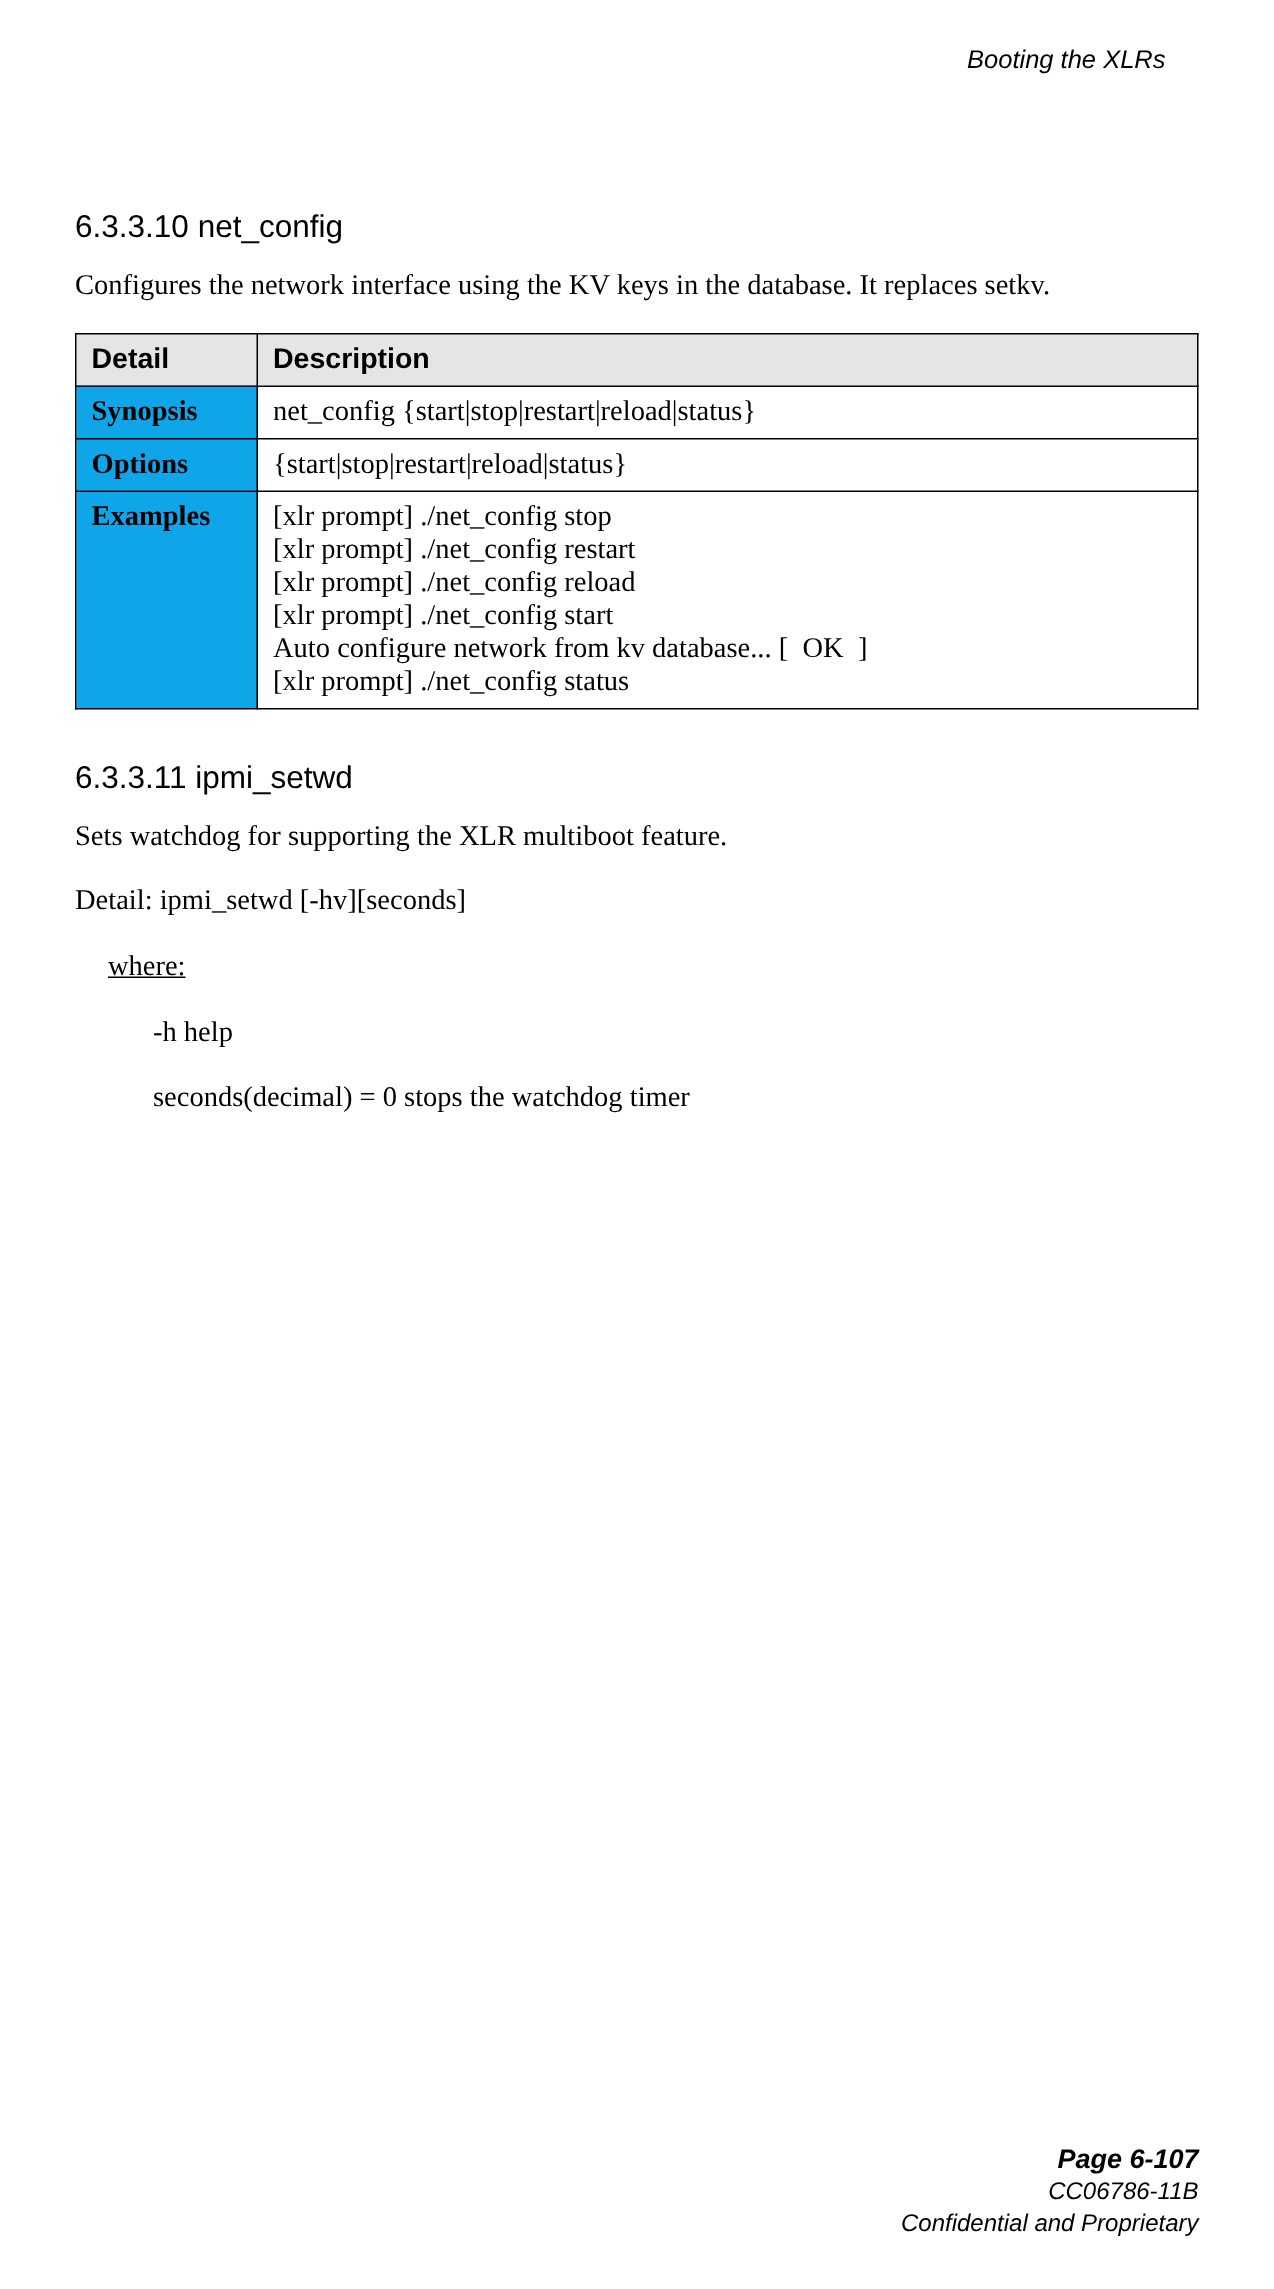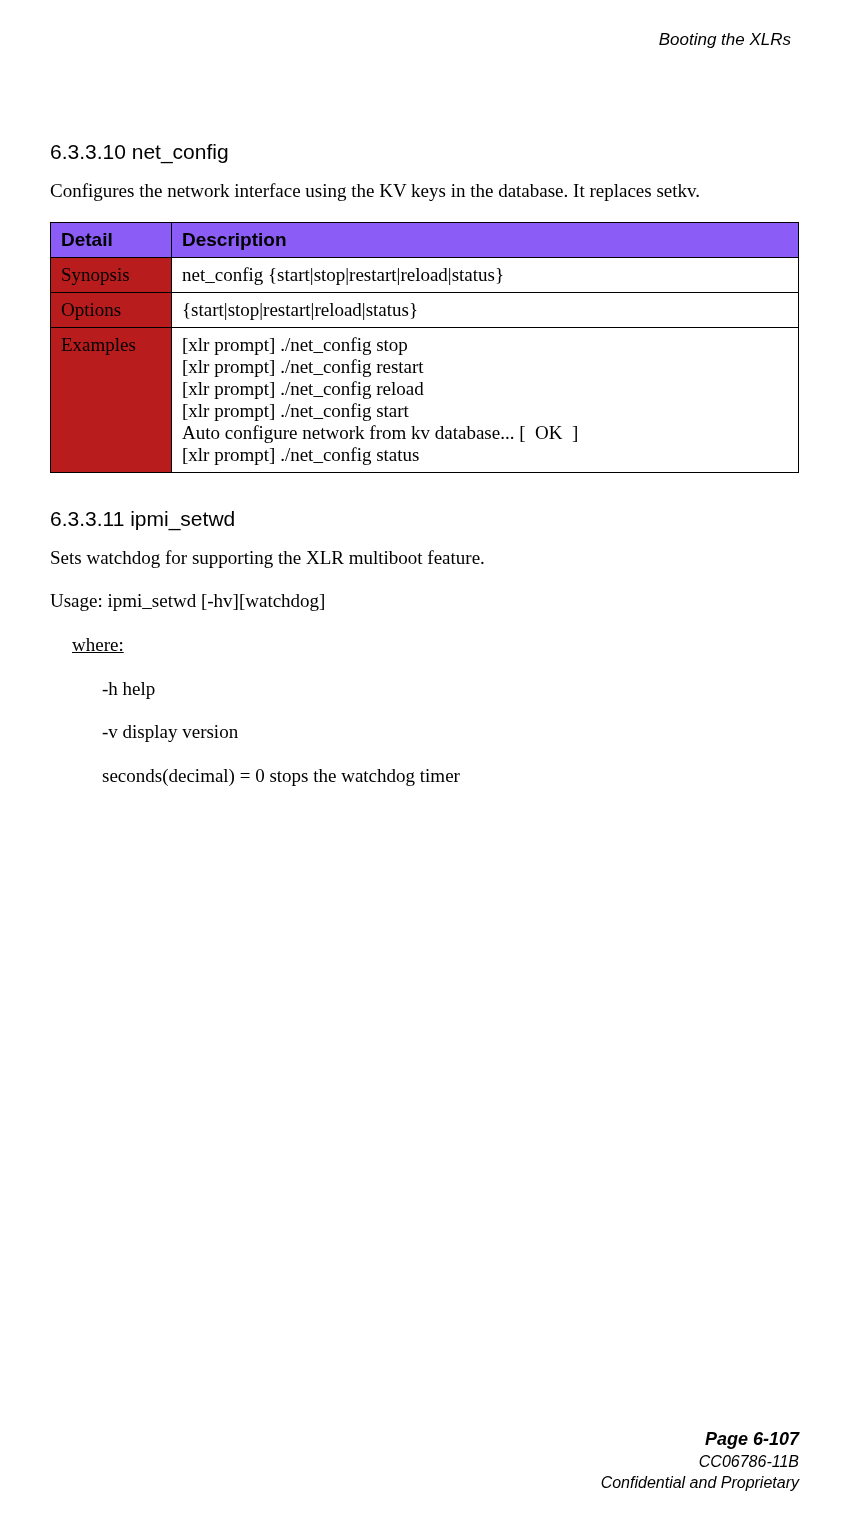"Booting the XLRs" .running-head { margin-right: 8px -> 22px }
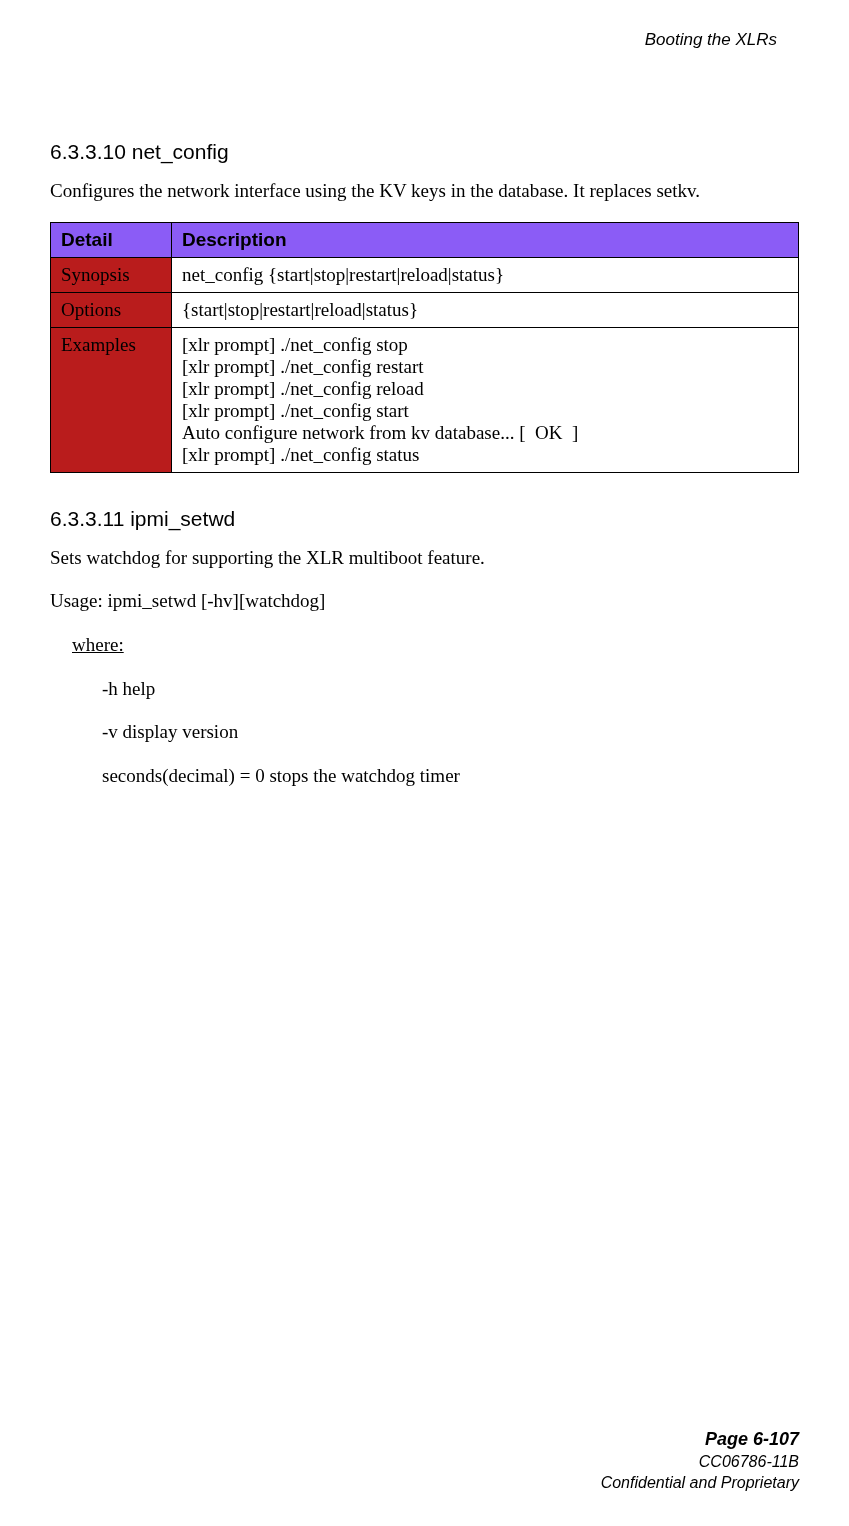"Detail" table.ref th { background: #8b5cf6 -> #e5e5e5 }
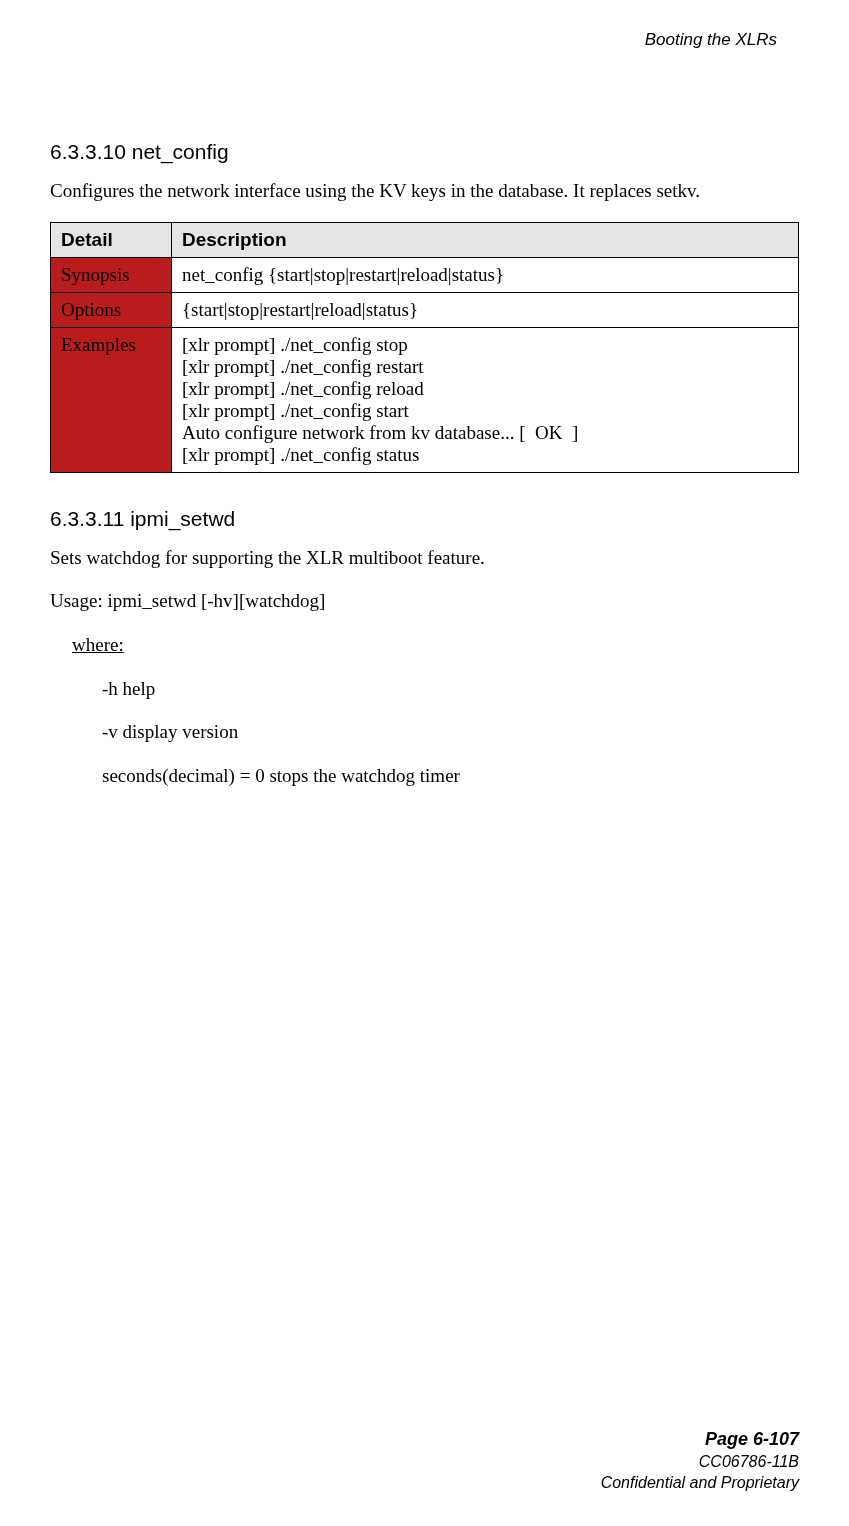"Synopsis" table.ref td.lbl { background: #b91c1c -> #0ea5e9; font-weight: none -> bold }
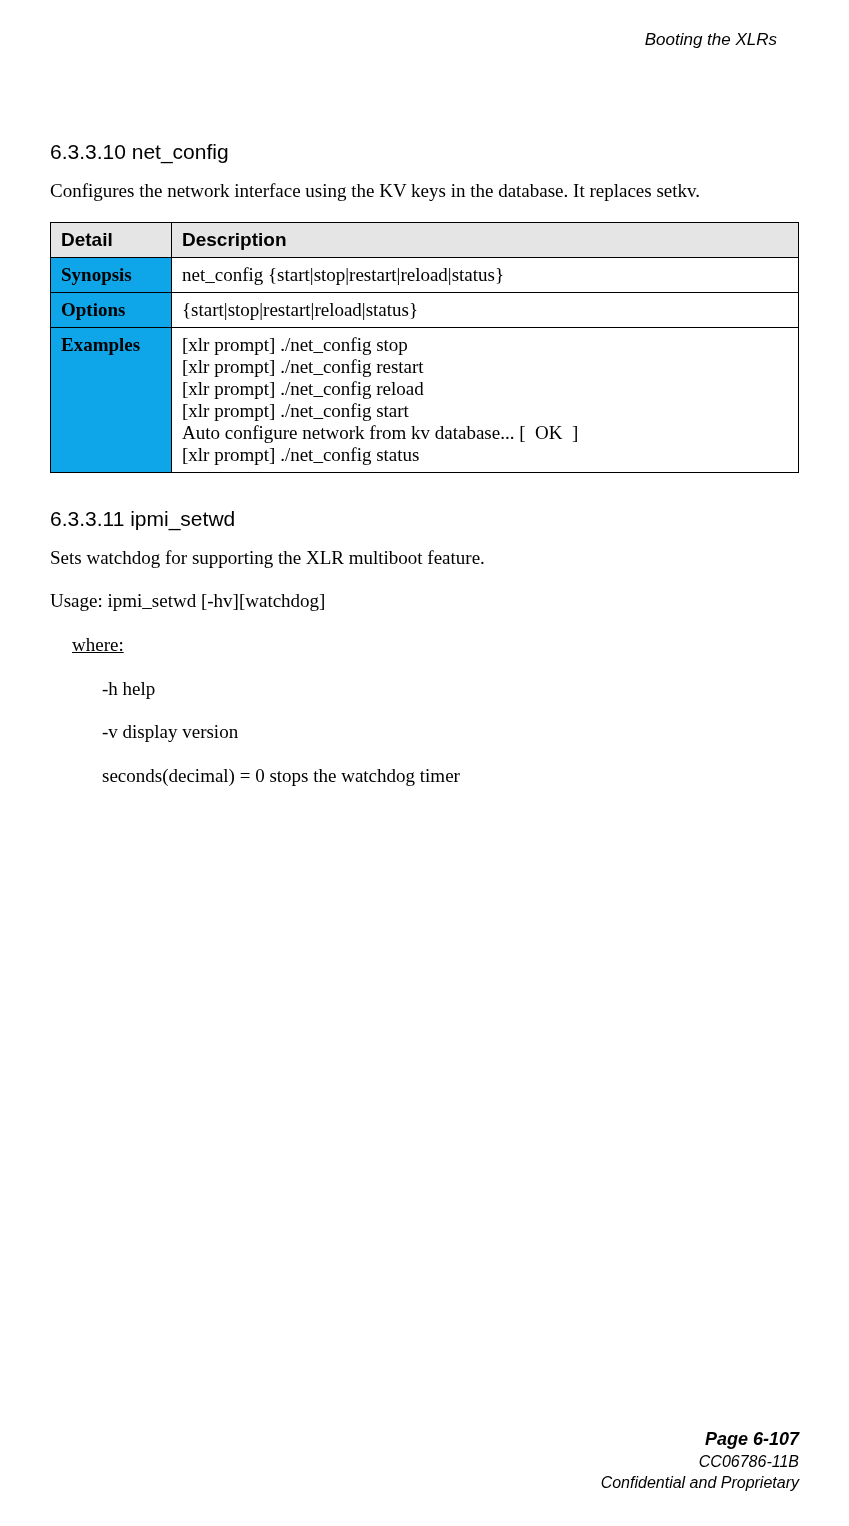"Usage: ipmi_setwd [-hv][watchdog]" div.para { text: Usage: ipmi_setwd [-hv][watchdog -> Detail: ipmi_setwd [-hv][seconds }
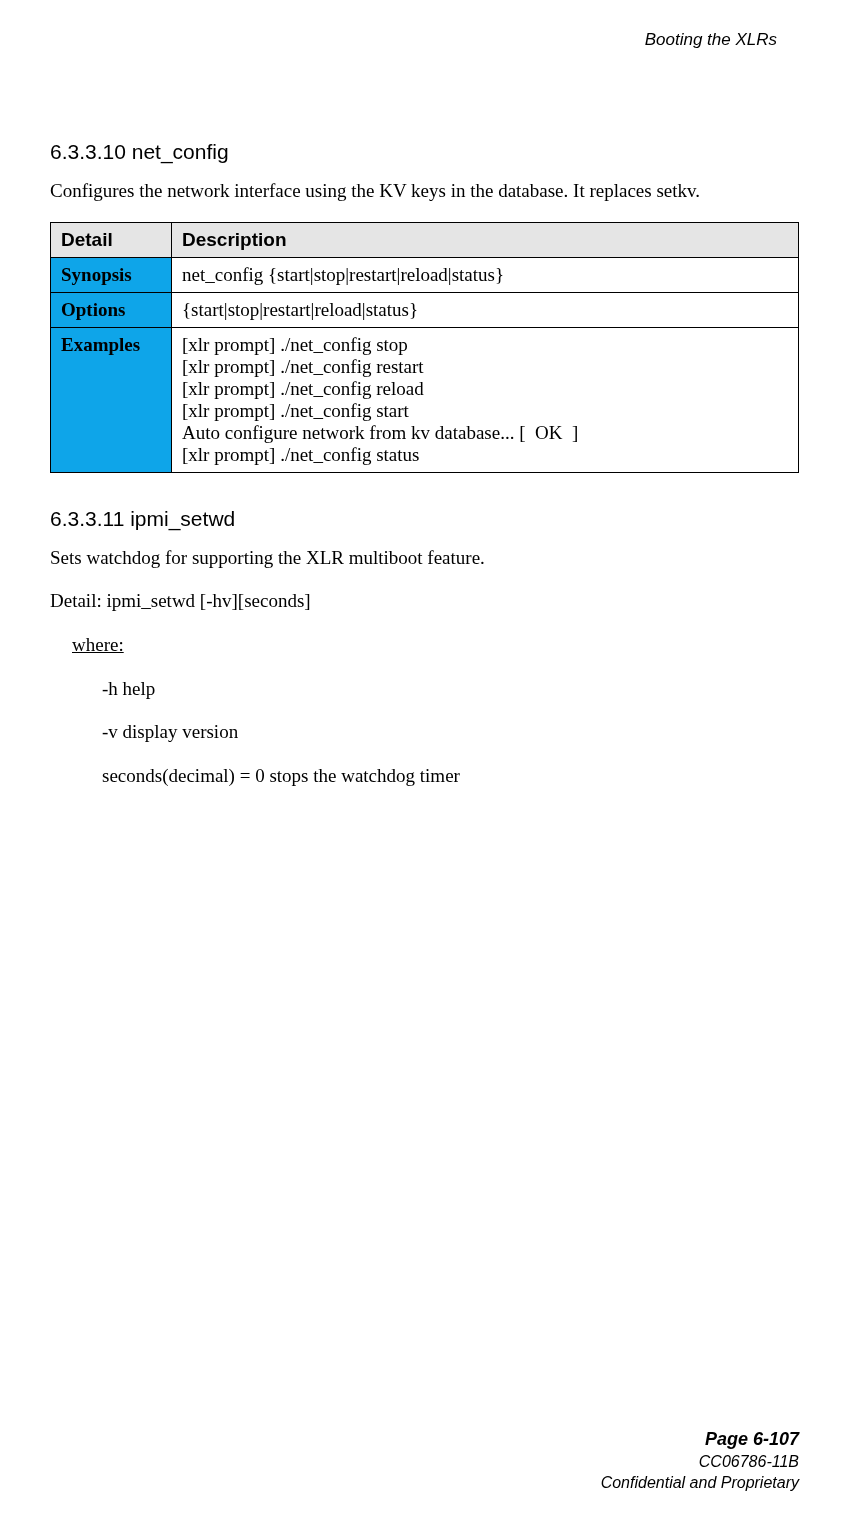"-v display version" div.para { html: <div>-v display version</div> -> none }
